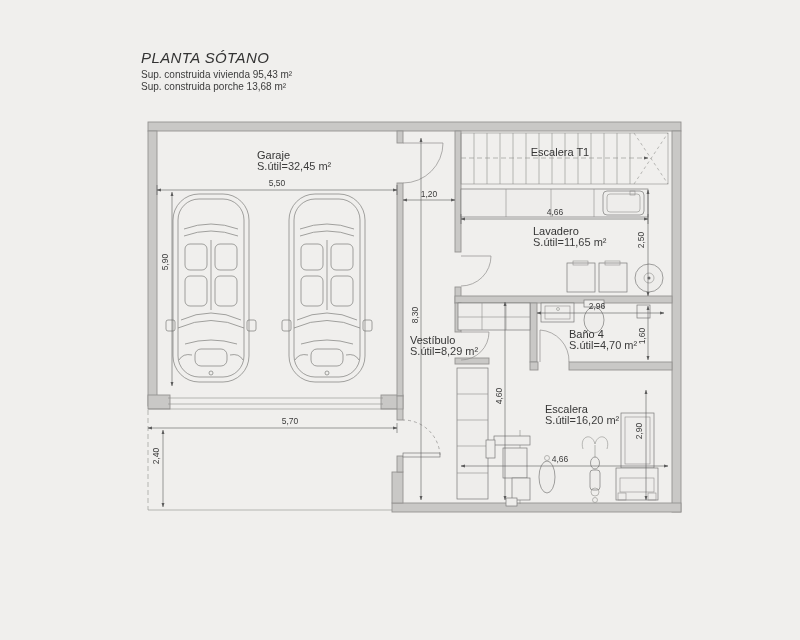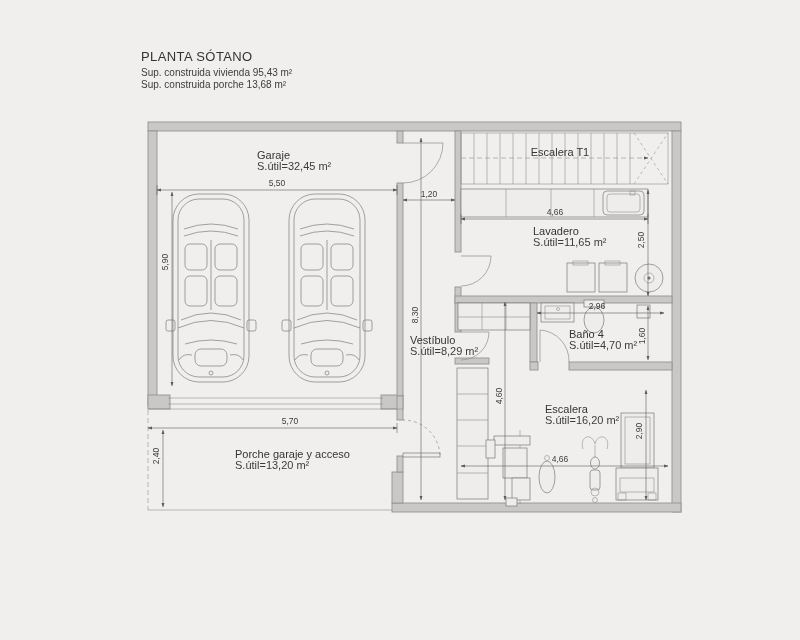"PLANTA SÓTANO" .plan-title { font-size: 13px -> 15px; font-style: none -> italic }
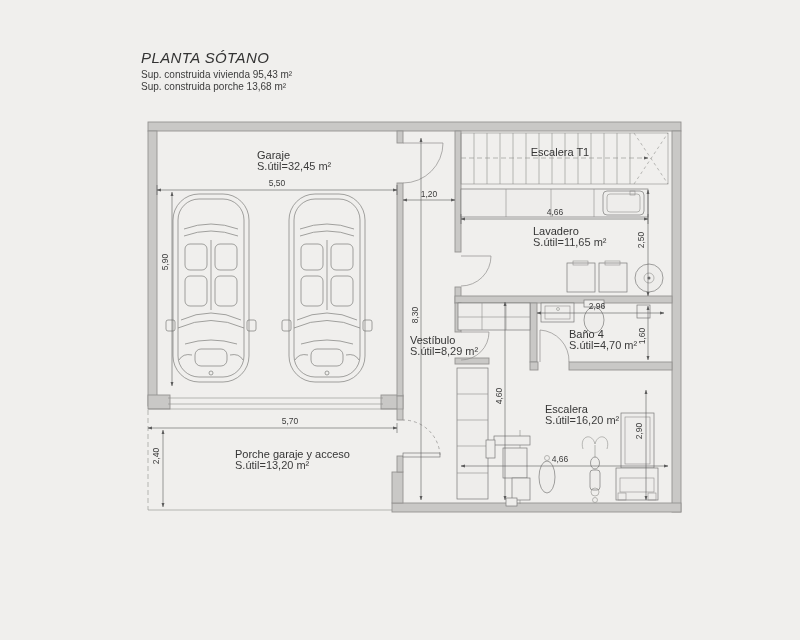"Porche garaje y acceso" div.room-label { html: <div> <div>Porche garaje y acceso</div> <div>S.útil=13,20 m²</div> </div> -> none }
